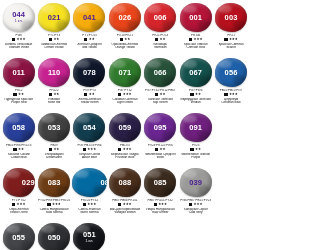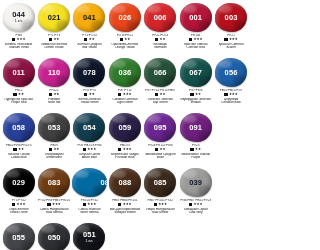"044" .light { color: #0f172a -> #4c1d95 }
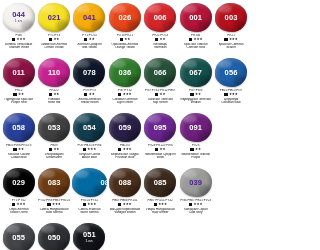"036" div.code { text: 036 -> 071 }
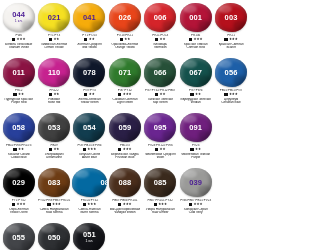"029" div.blob { align-items: none -> flex-end; background: #000000 -> #7f1d1d }
